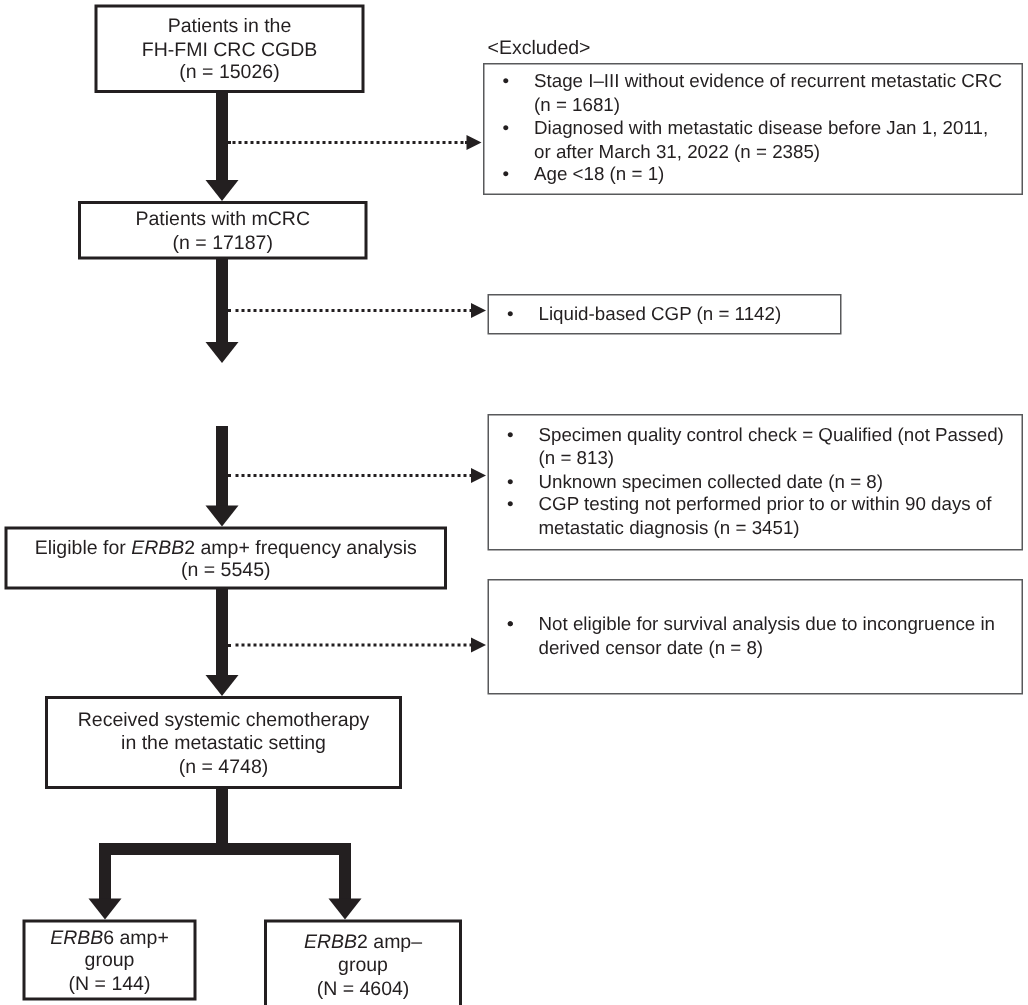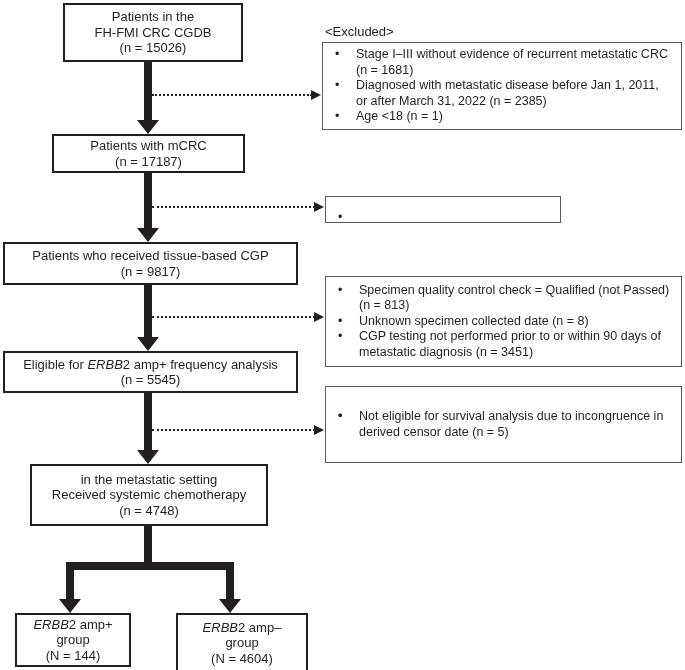"Liquid-based CGP (n = 1142)" span { html: none -> <span>Liquid-based CGP (n = 1142)</span> }
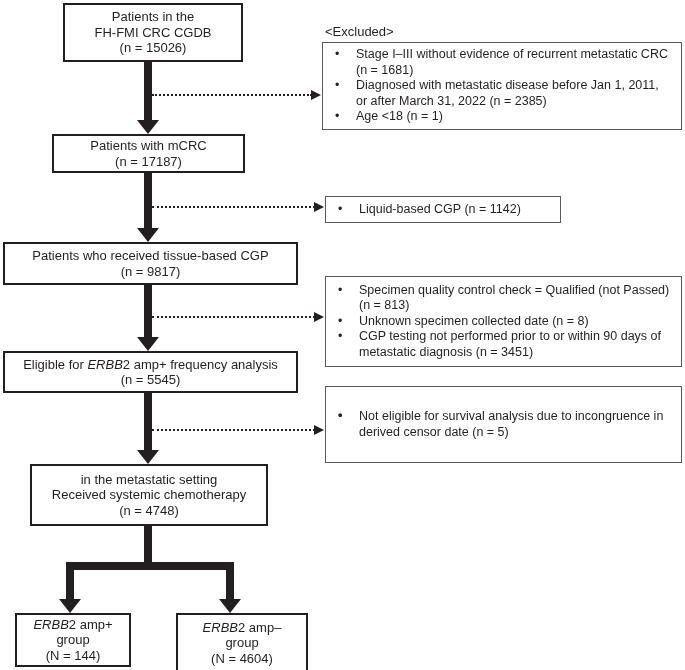"Patients who received tissue-based CGP" div.fbox { html: <div> <div>Patients who received tissue-based CGP</div> <div>(n = 9817)</div> </div> -> none }
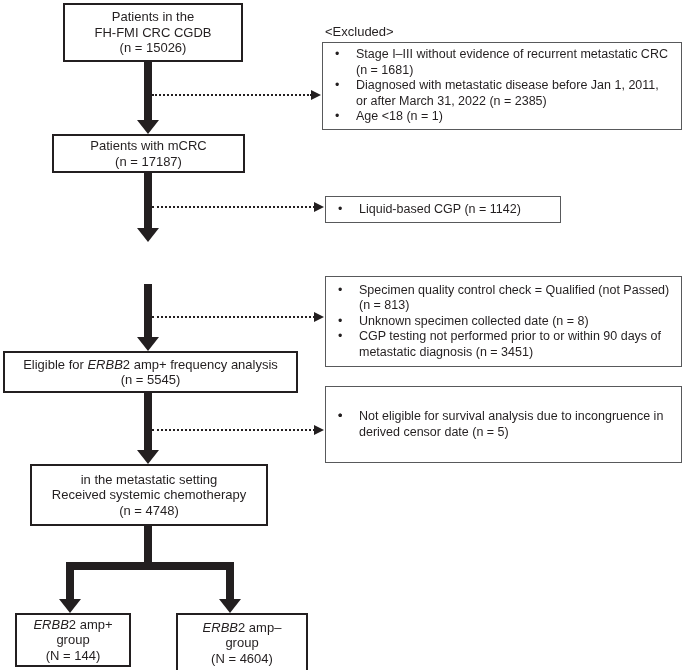"Not eligible for survival analysis" span { text: 5 -> 8 }
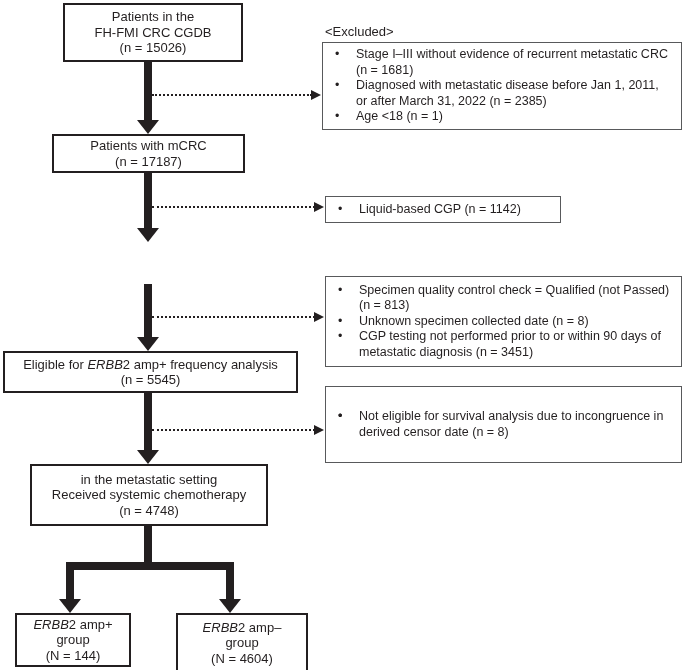"in the metastatic setting" div.bl { order: before "Received systemic chemotherapy" -> after "Received systemic chemotherapy" }
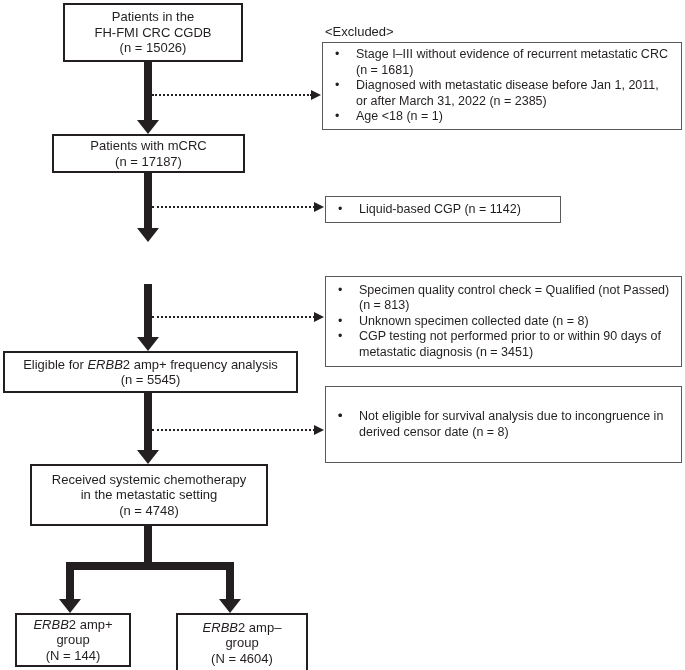"2 amp+" span { text: 2 -> 6 }
